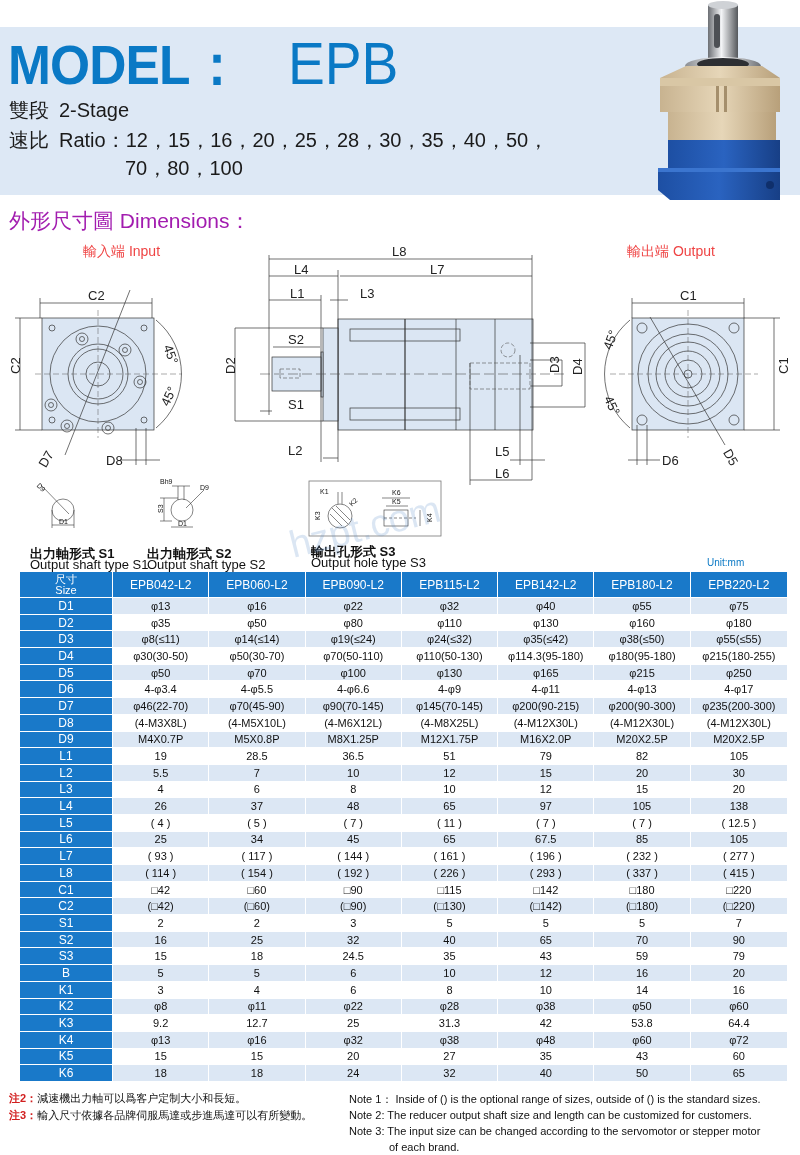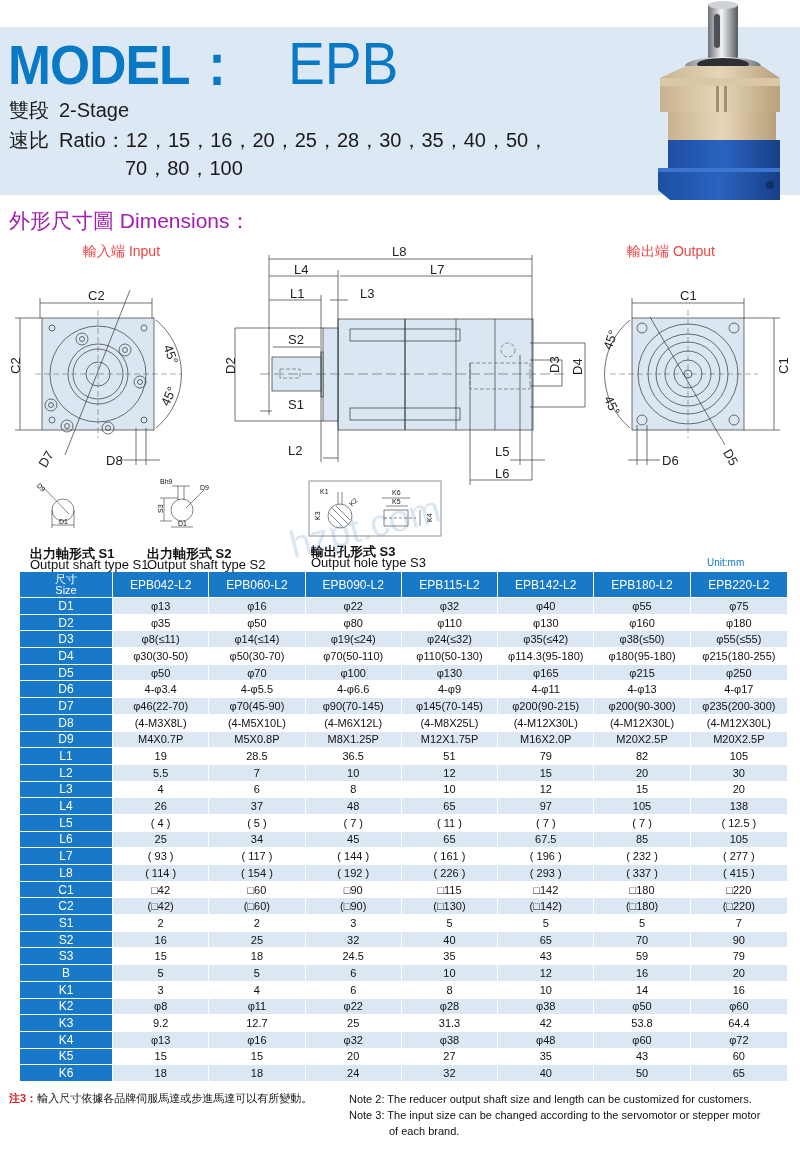"注2：減速機出力軸可以爲客户定制大小和長短。" div { html: none -> <div><span>注2：</span><span>減速機出力軸可以爲客户定制大小和長短。</span></div> }
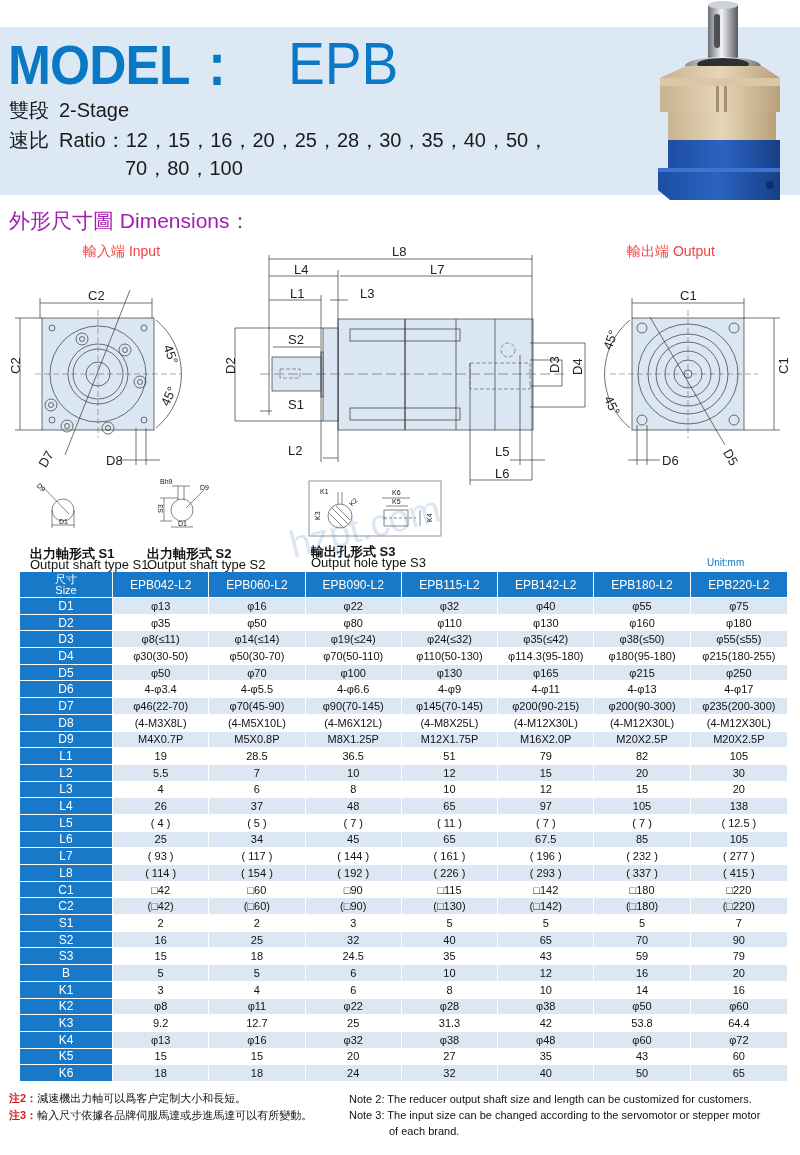"Note 1： Inside of ()" div { html: none -> <div>Note 1： Inside of () is the optional range of sizes, outside of () is the standard sizes.</div> }
